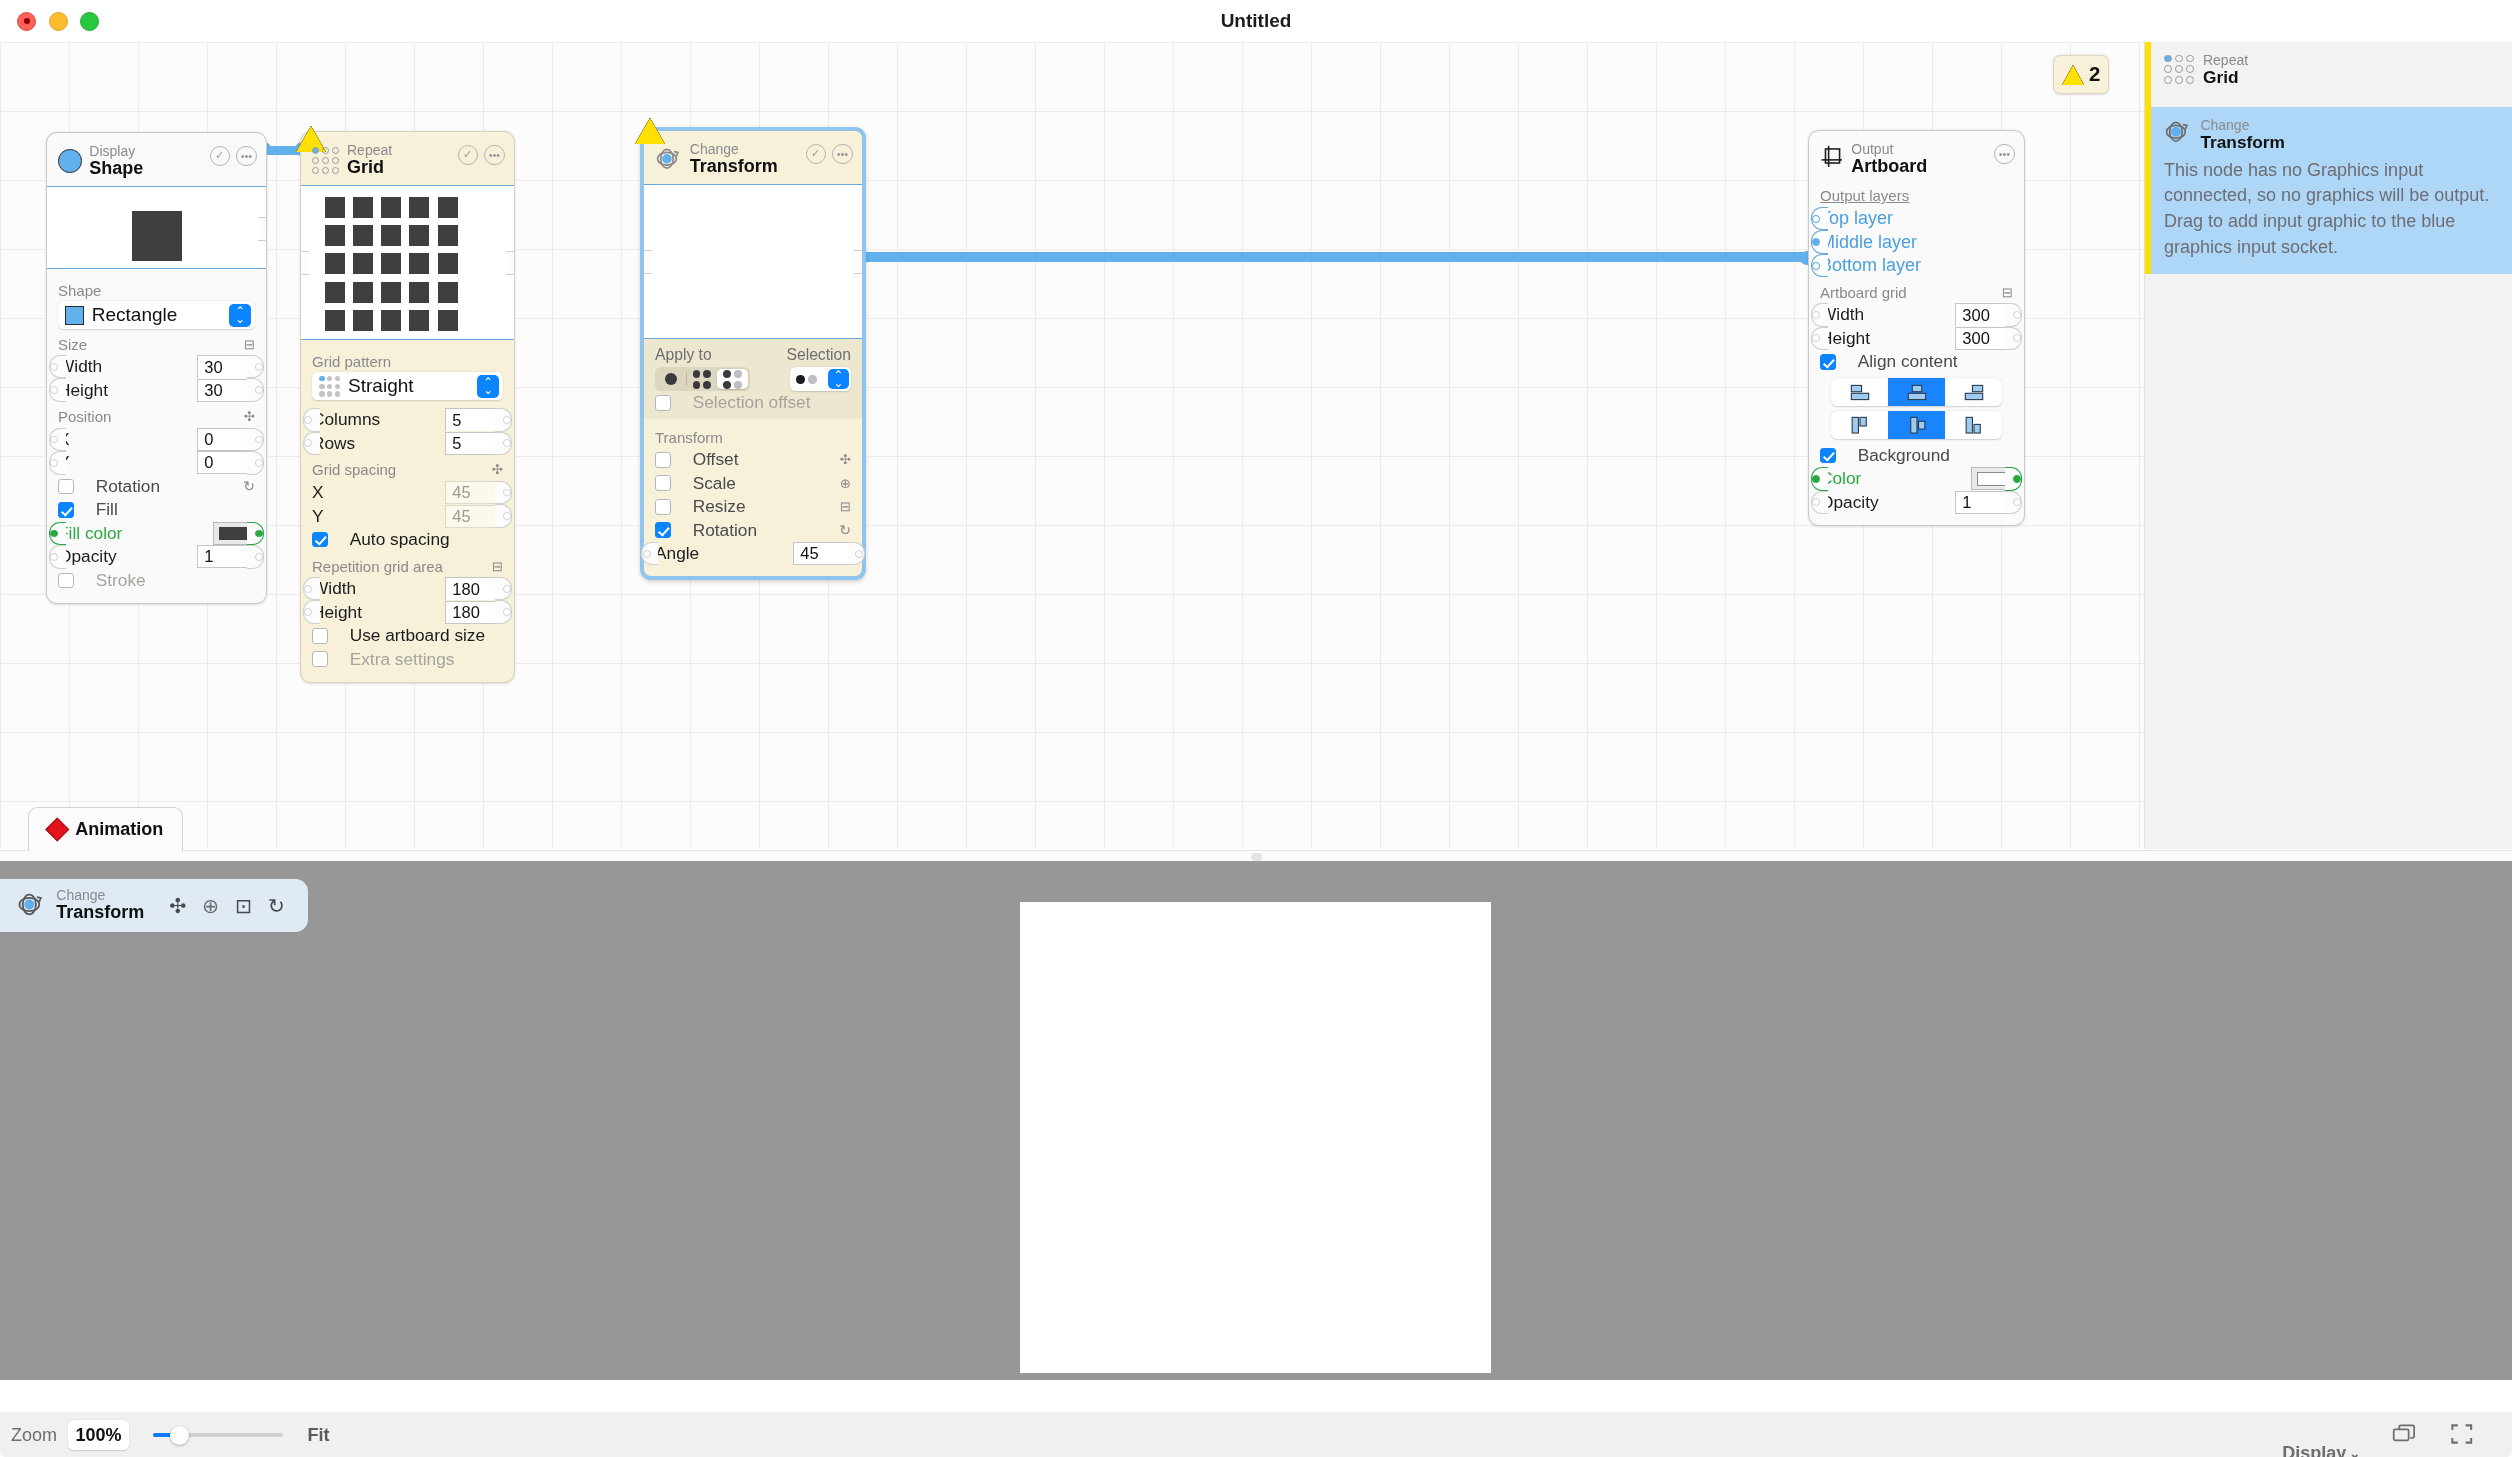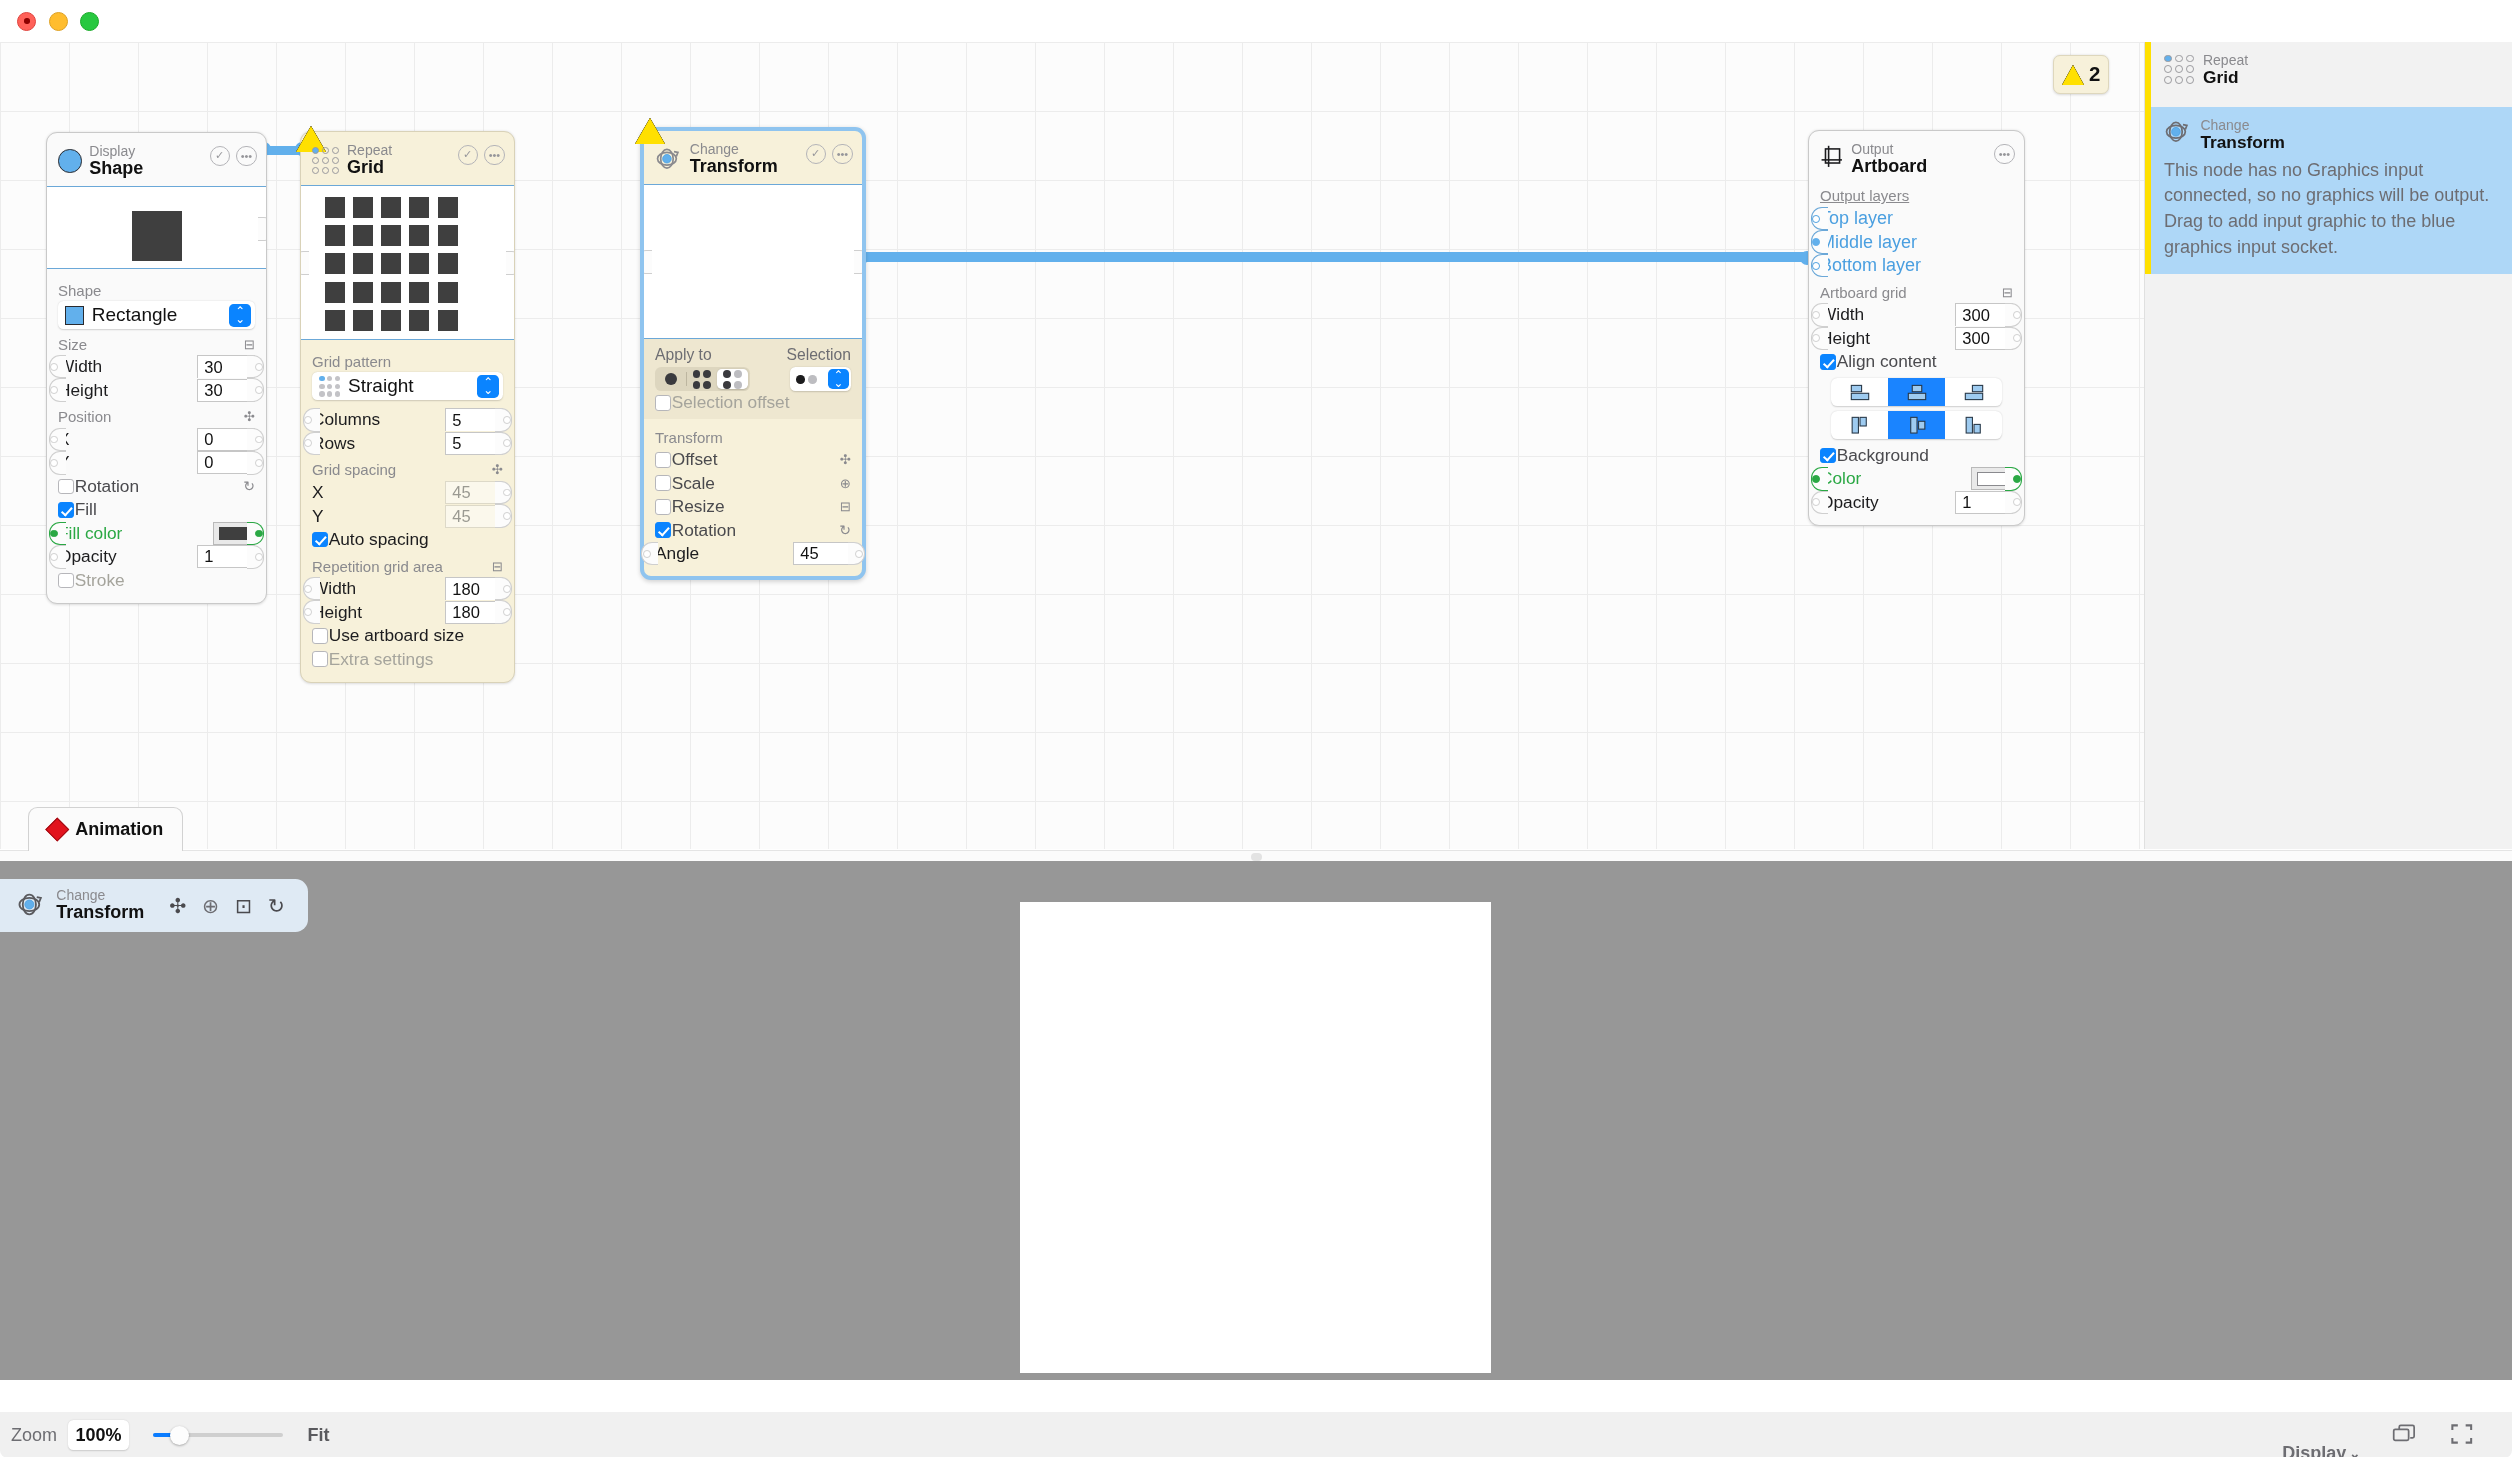"Untitled" div.win-title { html: none -> <div>Untitled</div> }
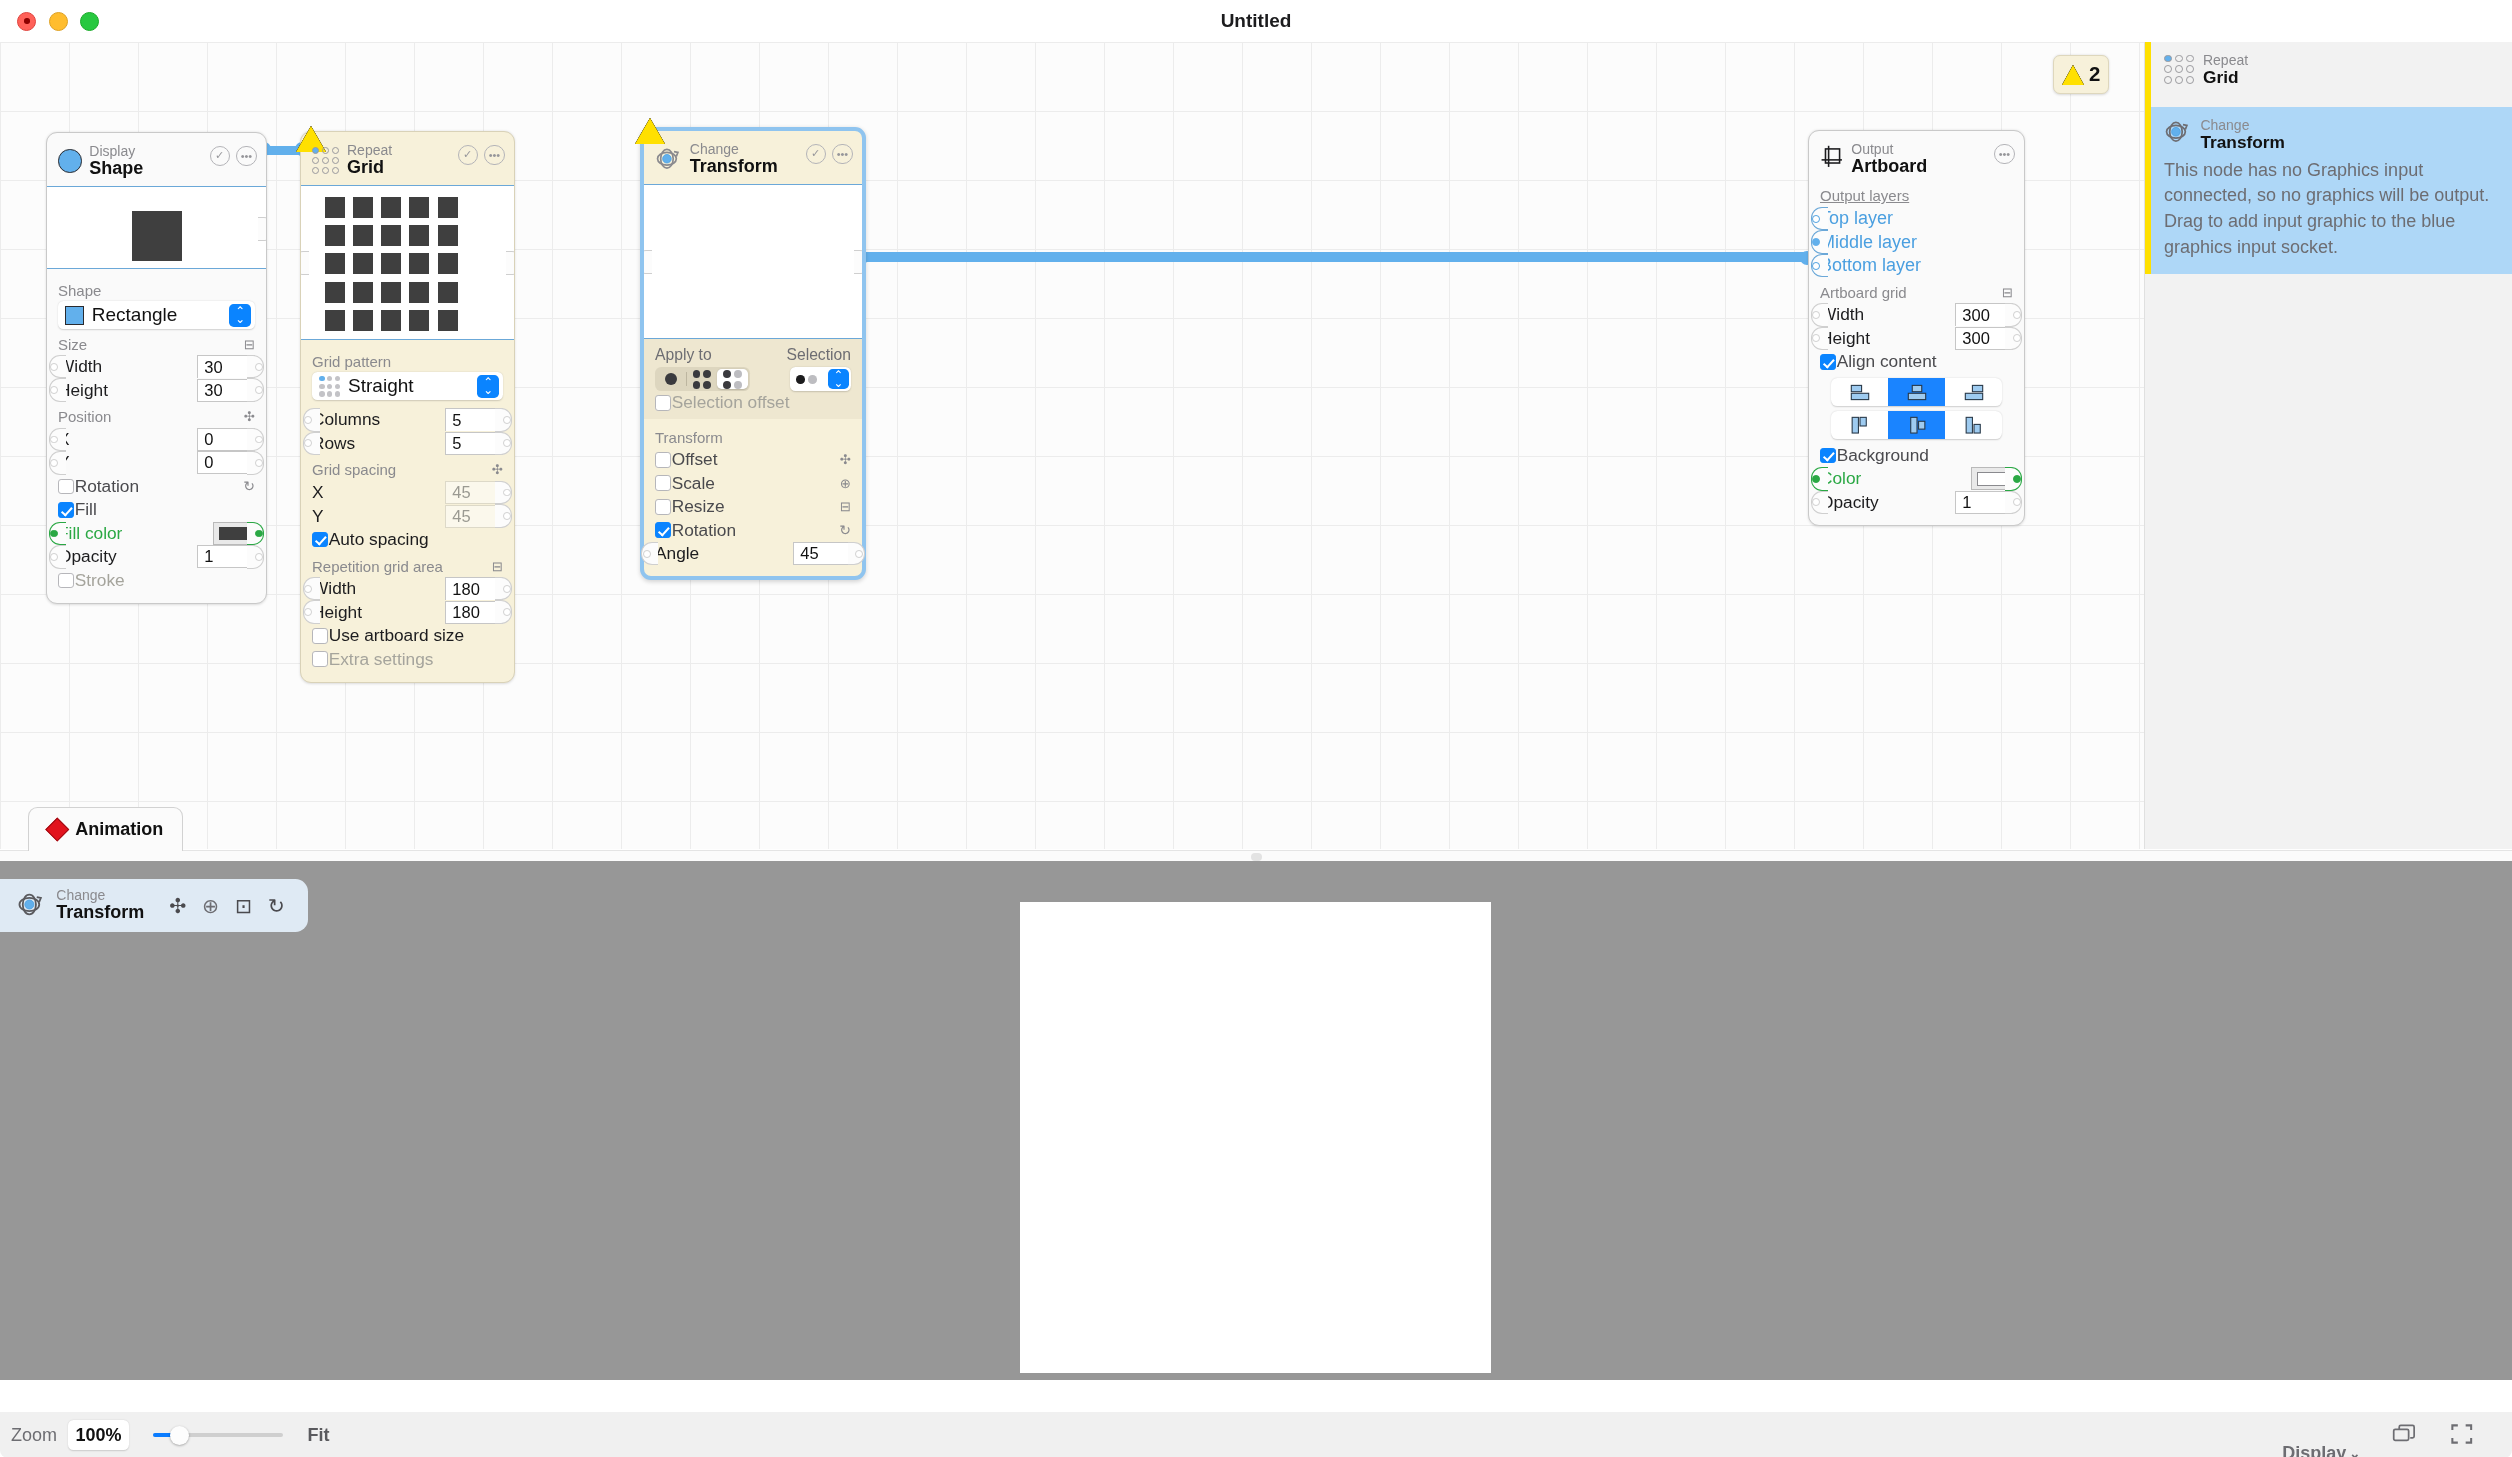"Align content" .cbleft { gap: 1px -> 22px }
